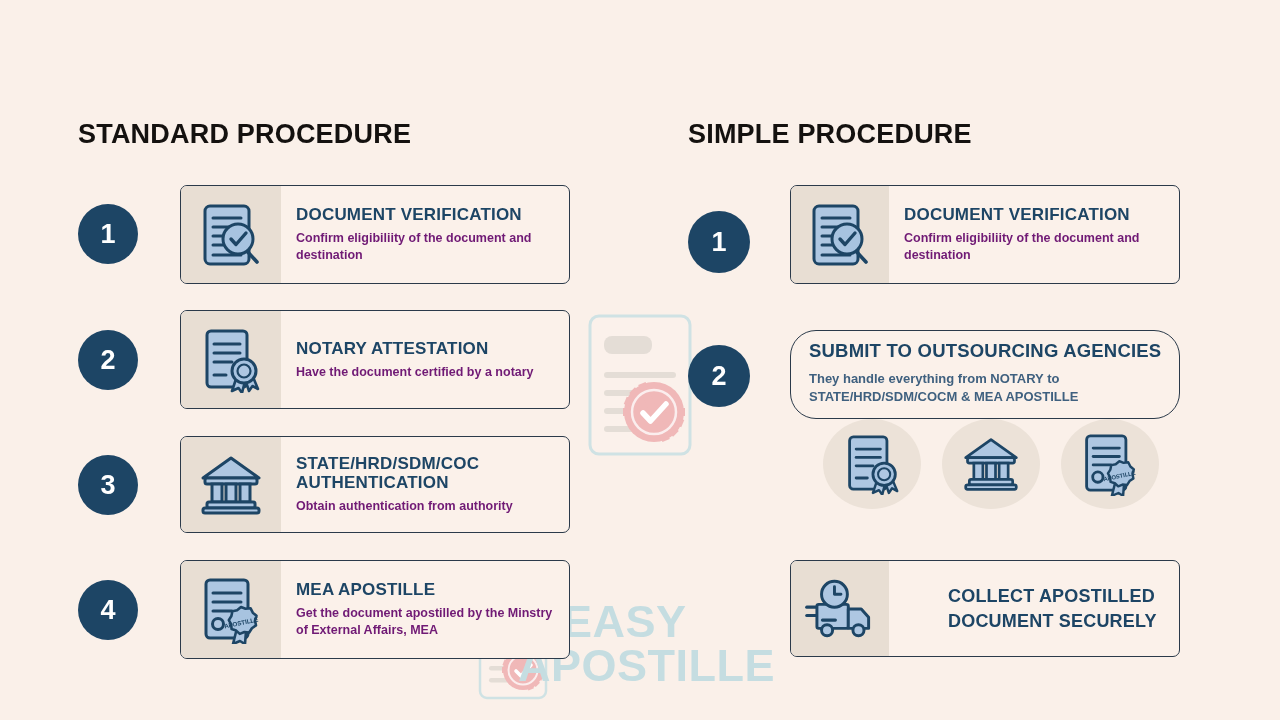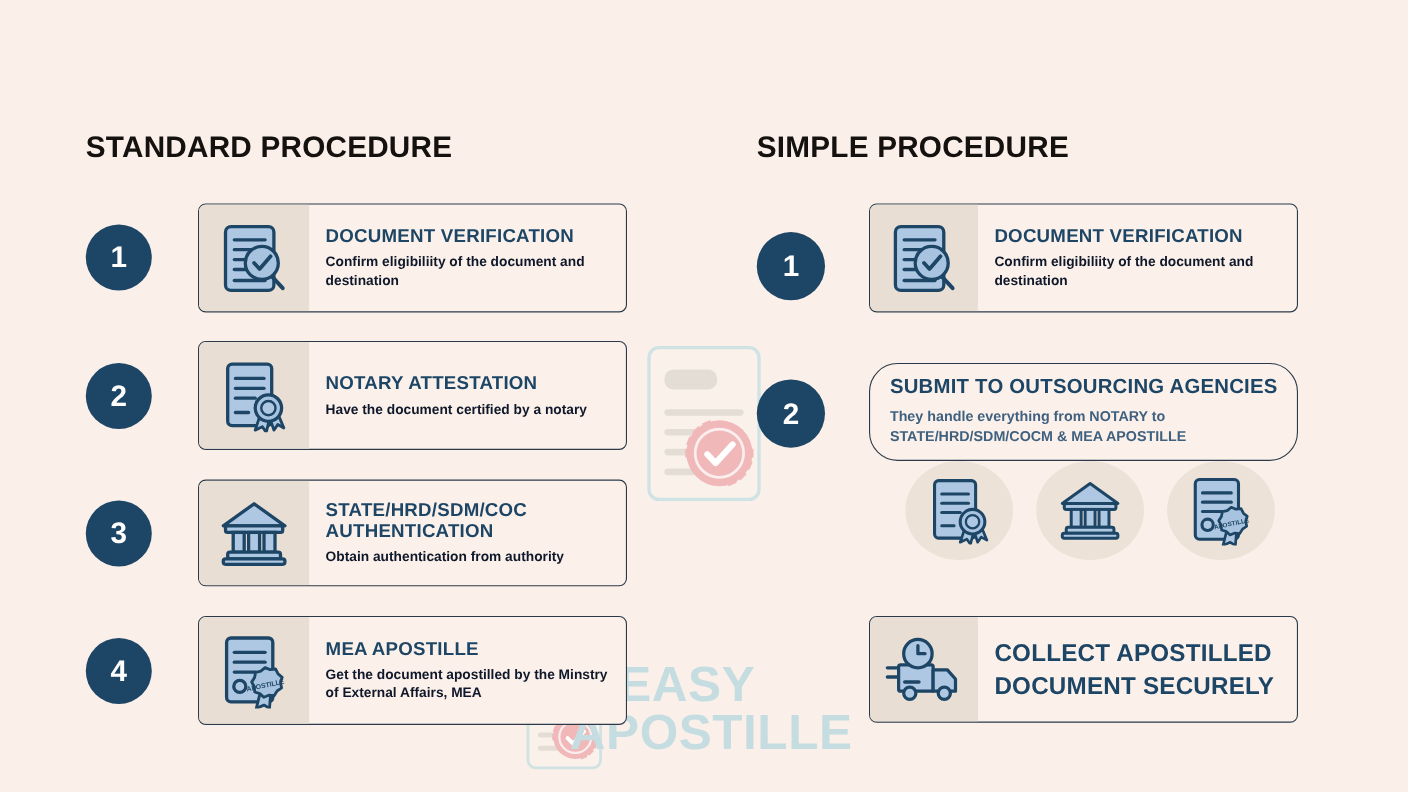"Confirm eligibiliity of the document" .card-sub { color: #0f172a -> #701a75 }
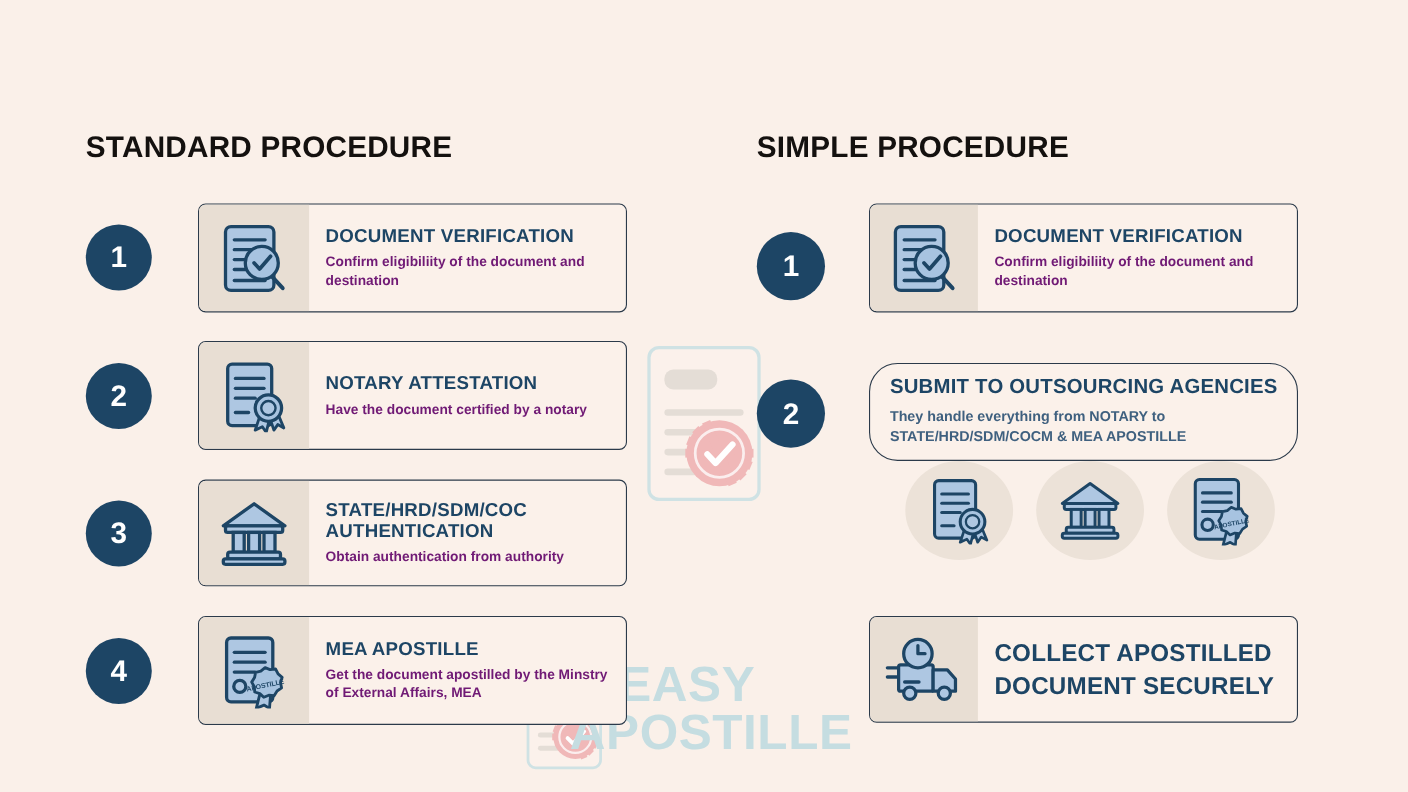"COLLECT APOSTILLED DOCUMENT SECURELY" .card.collect .card-title { font-size: 22px -> 18px; margin-left: none -> 44px }
